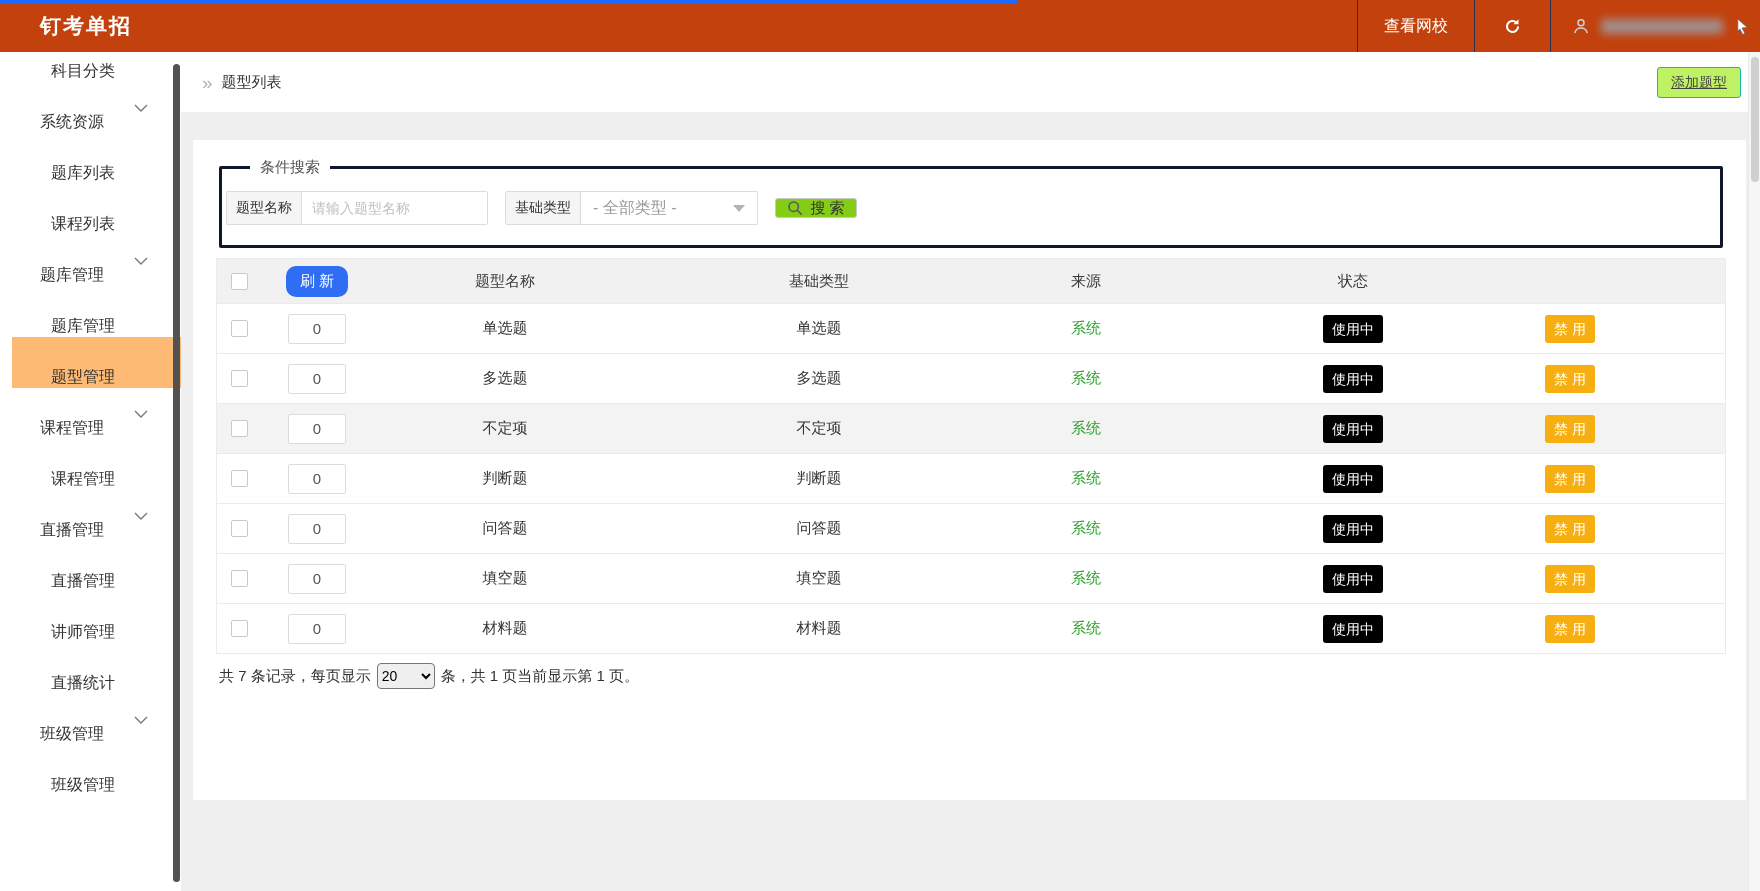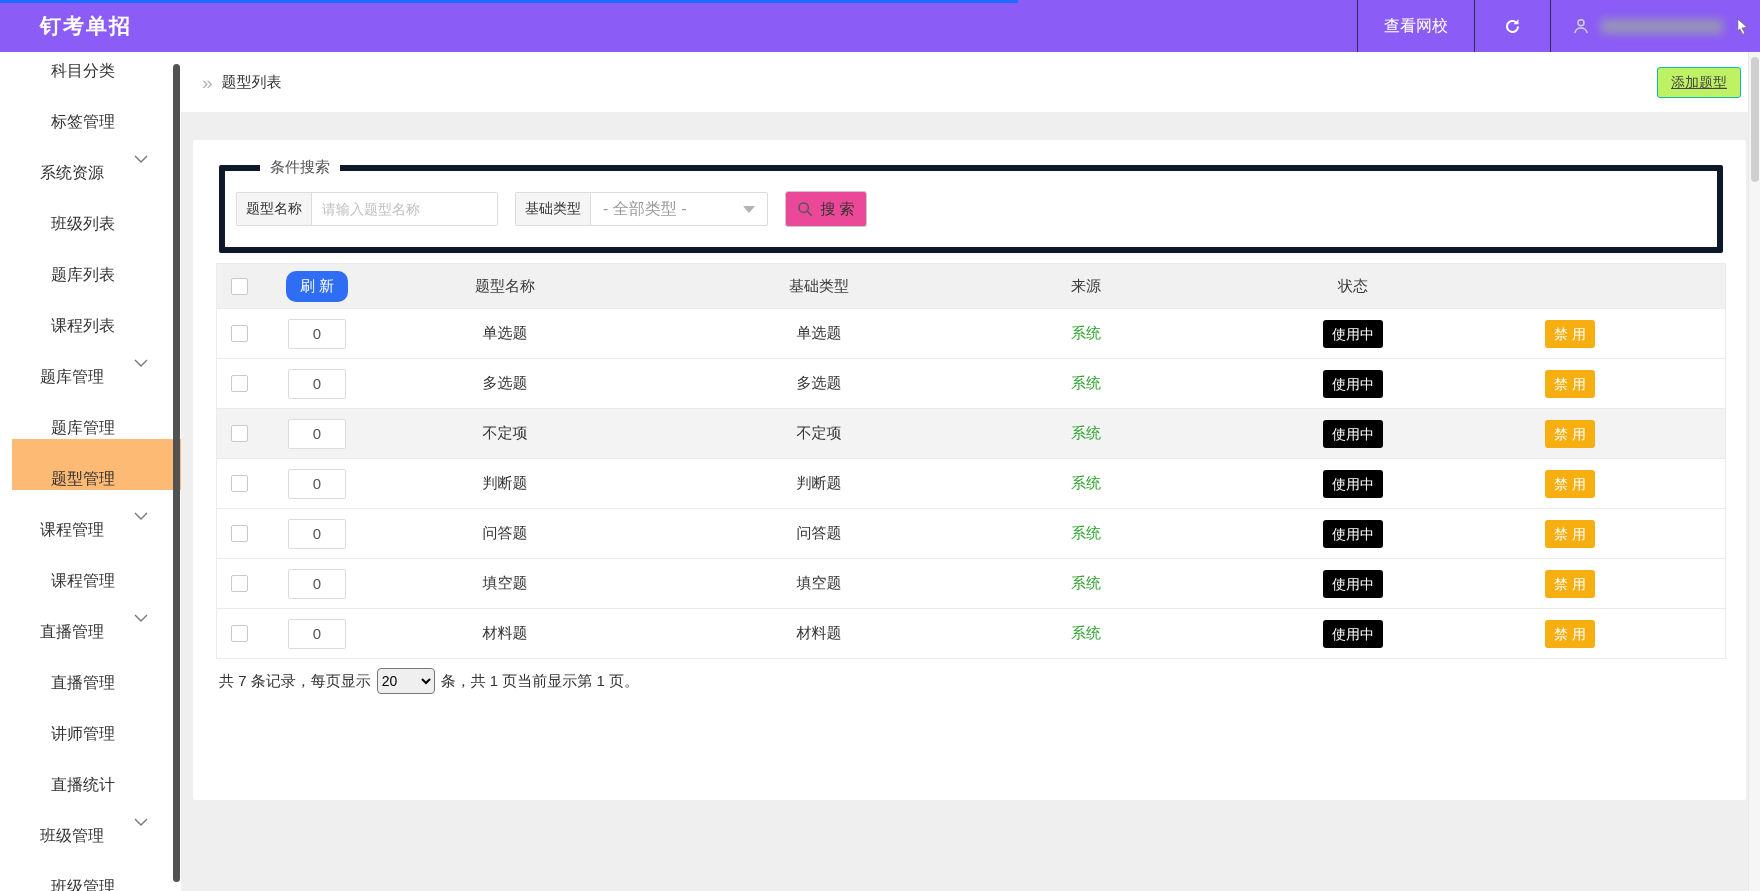"钉考单招" .topbar { background: #8b5cf6 -> #c2410c }
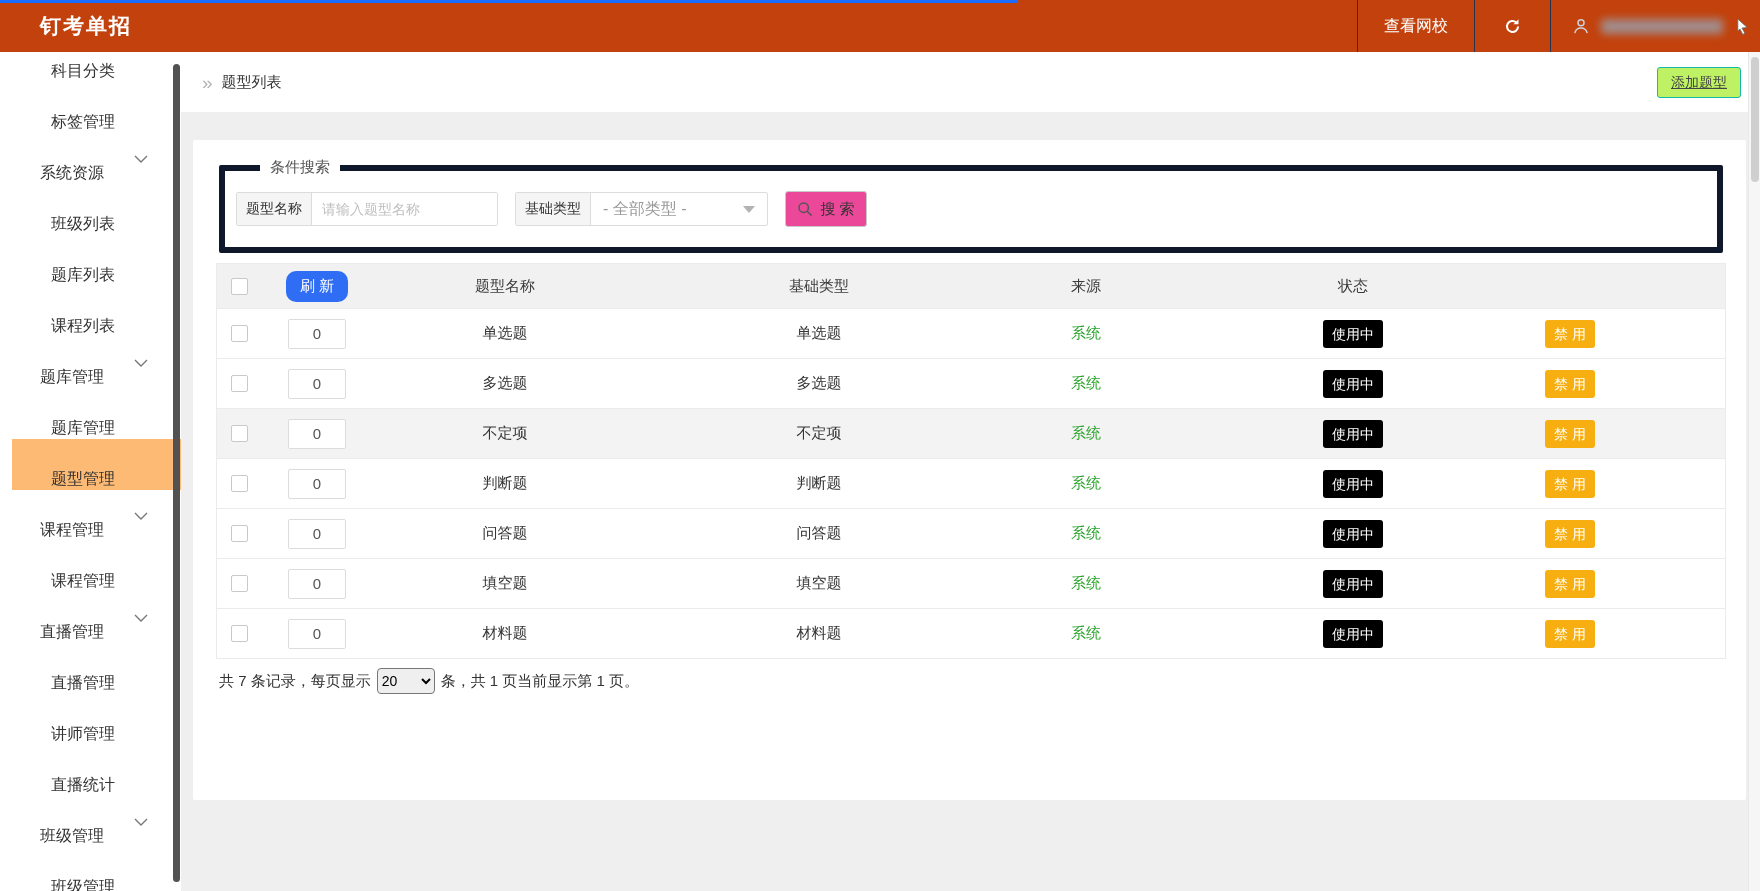"标签管理" div.side-item { html: <div> <span>标签管理</span> </div> -> none }
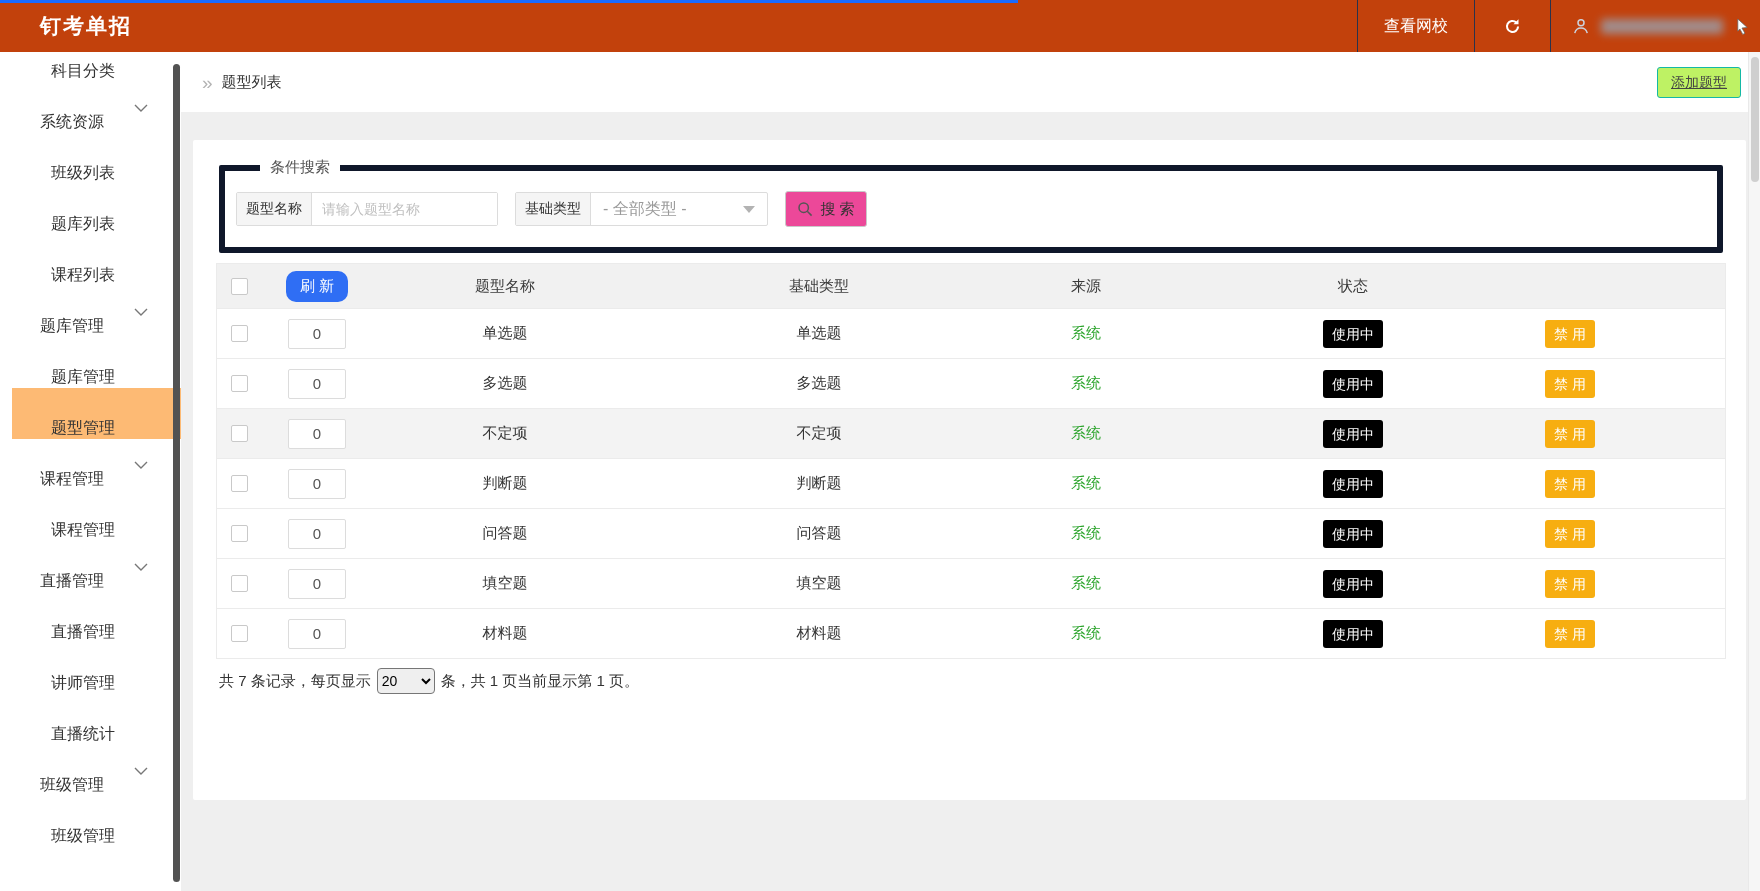"班级列表" div.side-item { html: <div> <span>班级列表</span> </div> -> none }
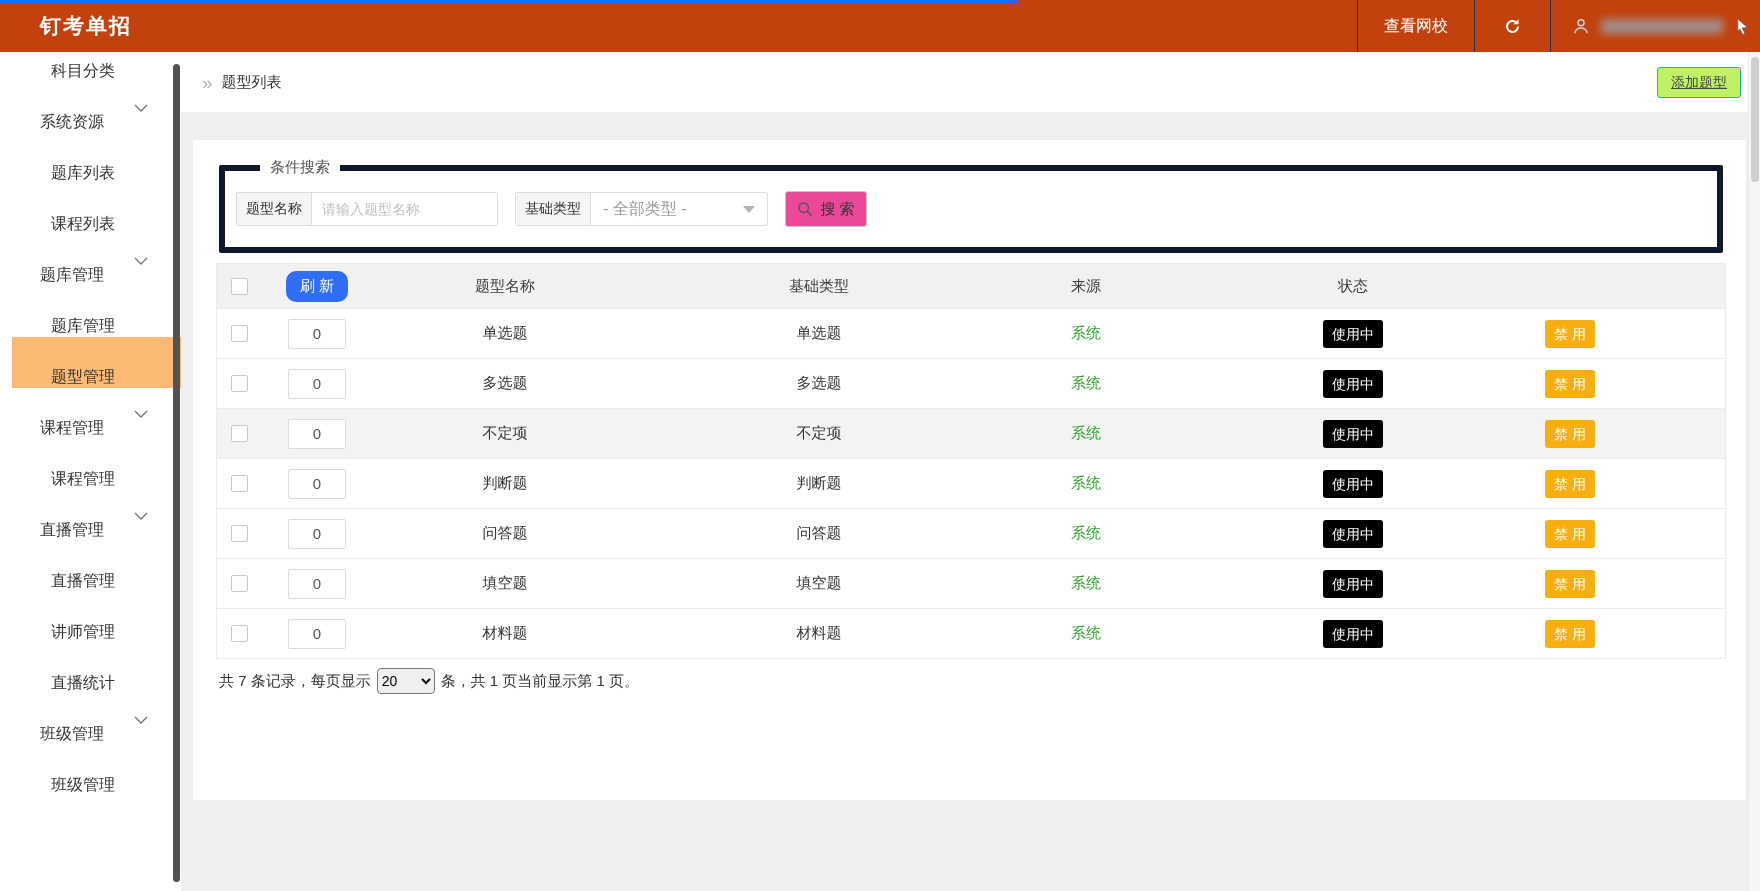"条件搜索" fieldset.search-panel { border: 6px solid #0f172a -> 3px solid #0f172a; padding: 14px 0 20px 11px -> 14px 0 20px 4px }
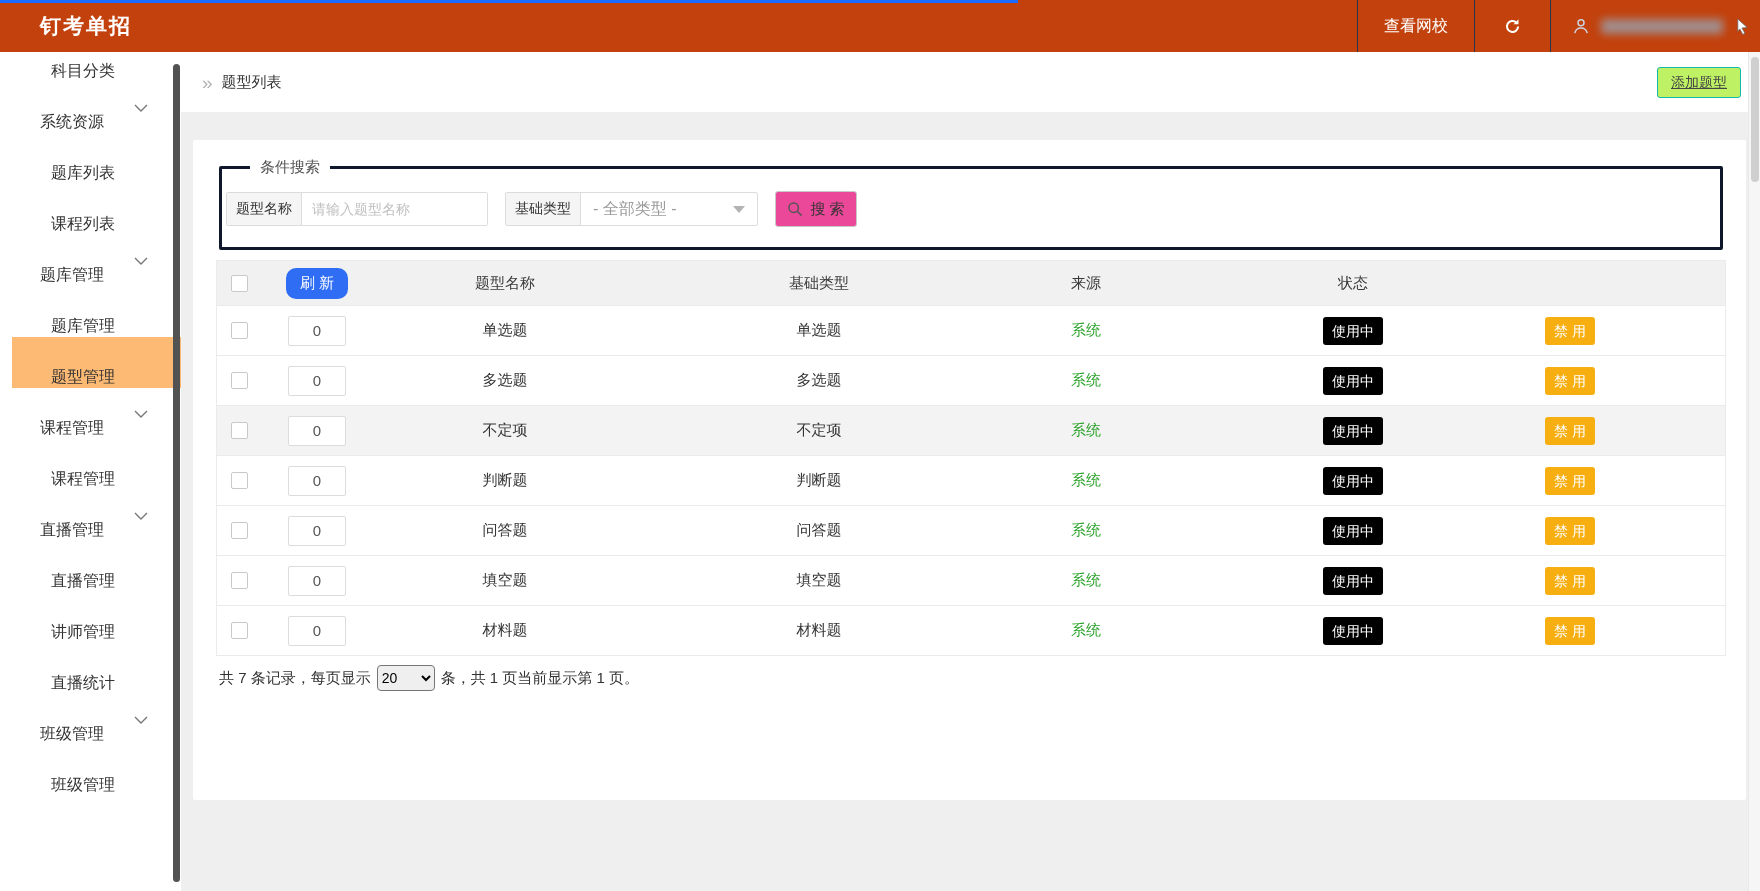"搜 索" .search-btn { background: #ec4899 -> #84cc16; height: 36px -> 20px }
